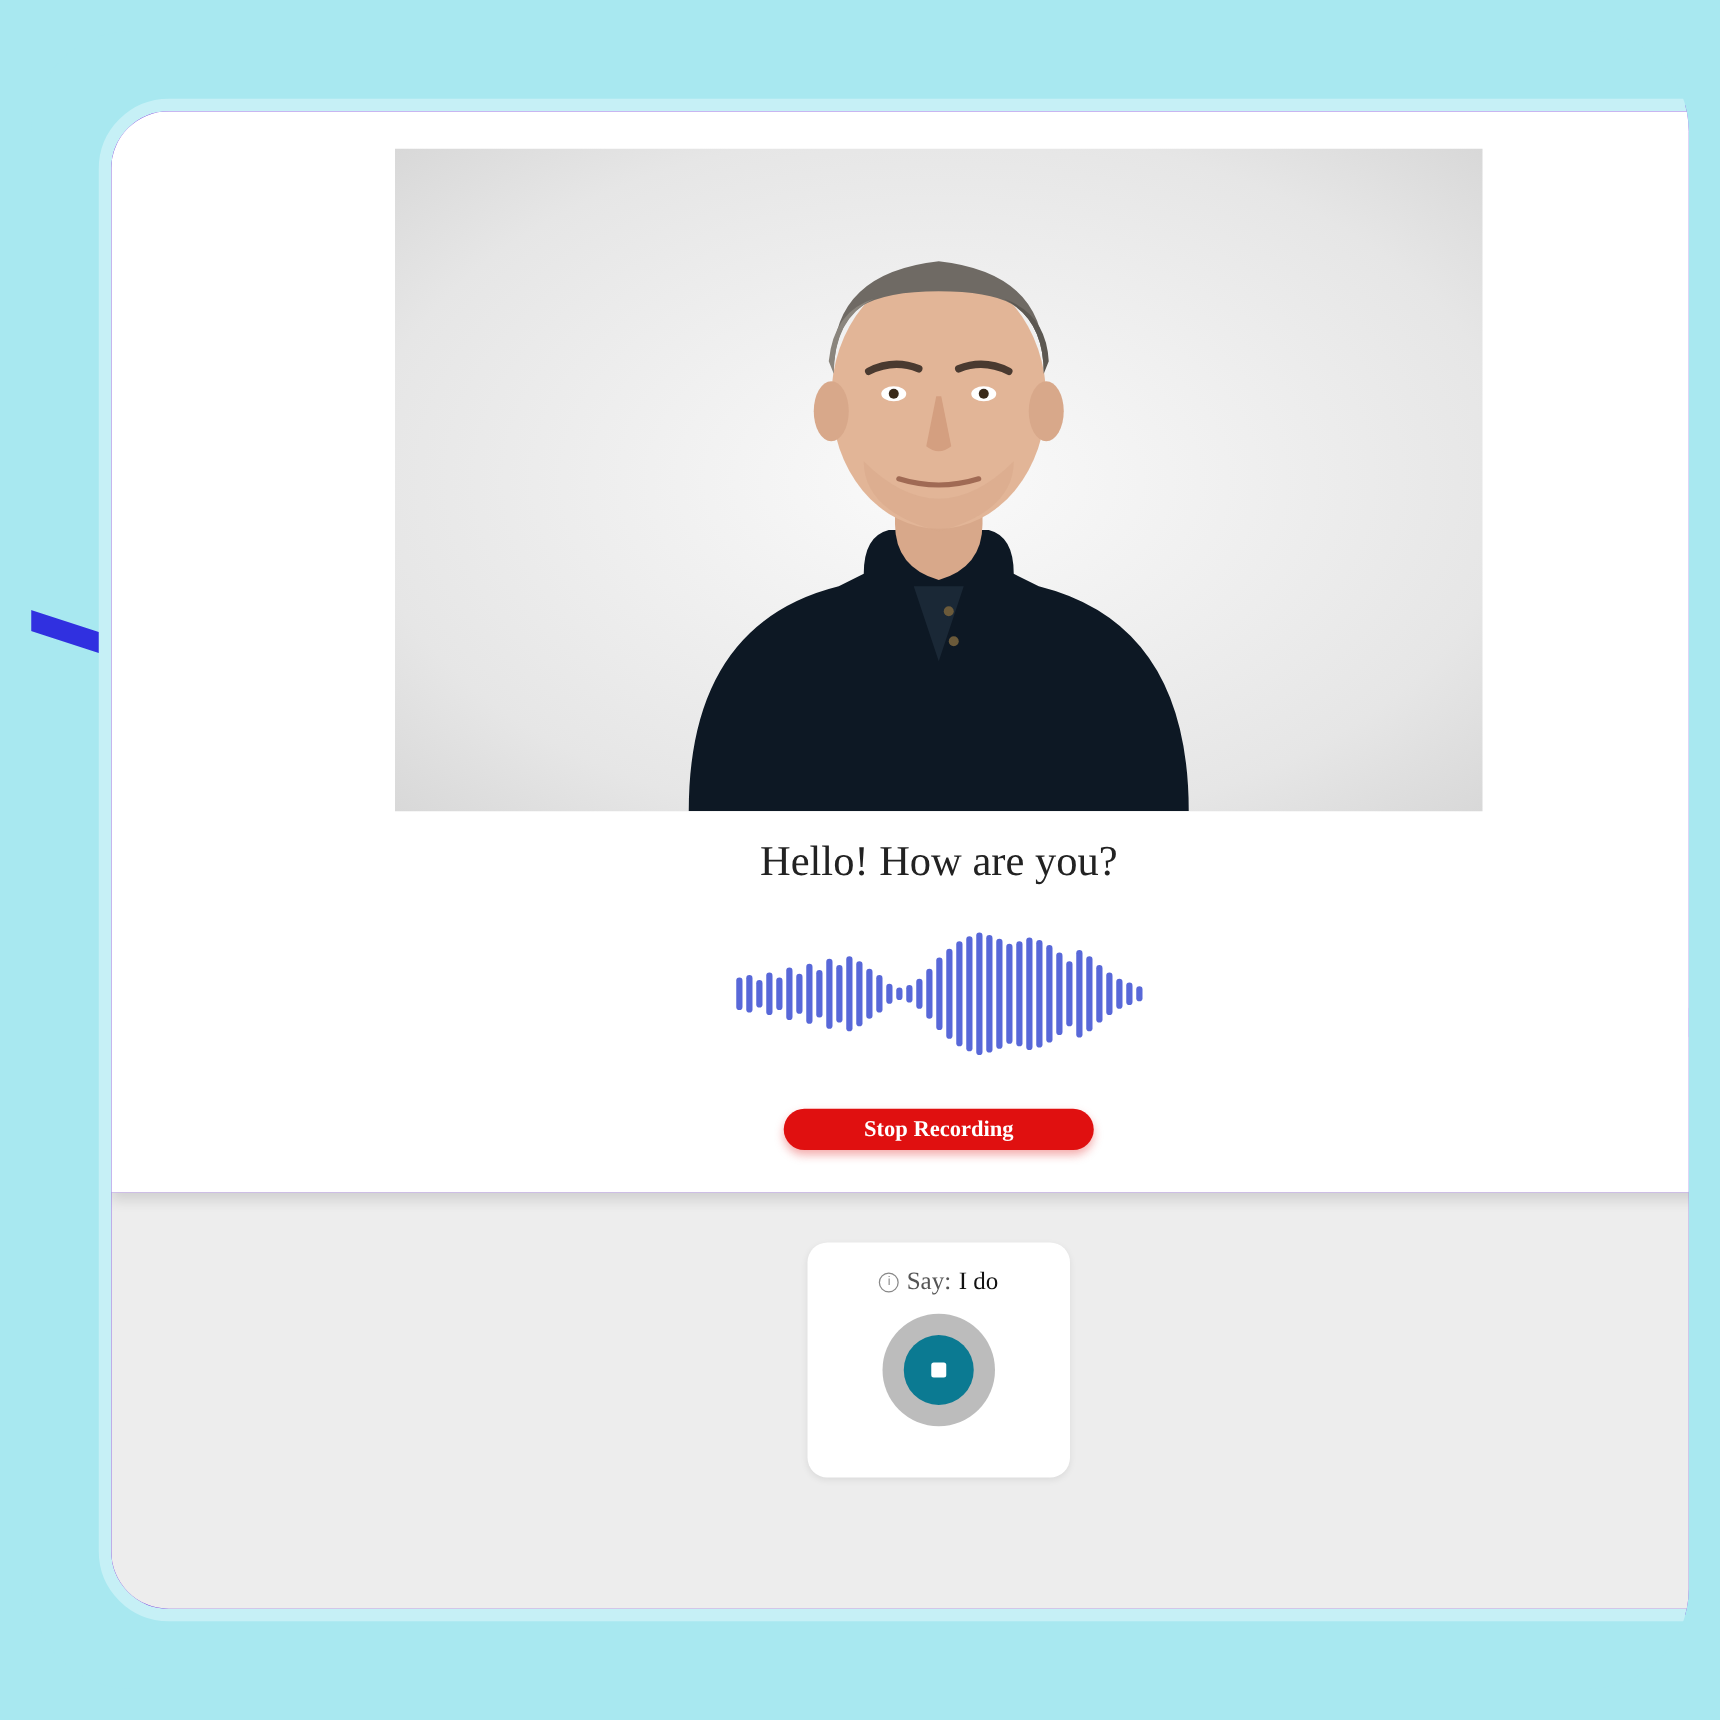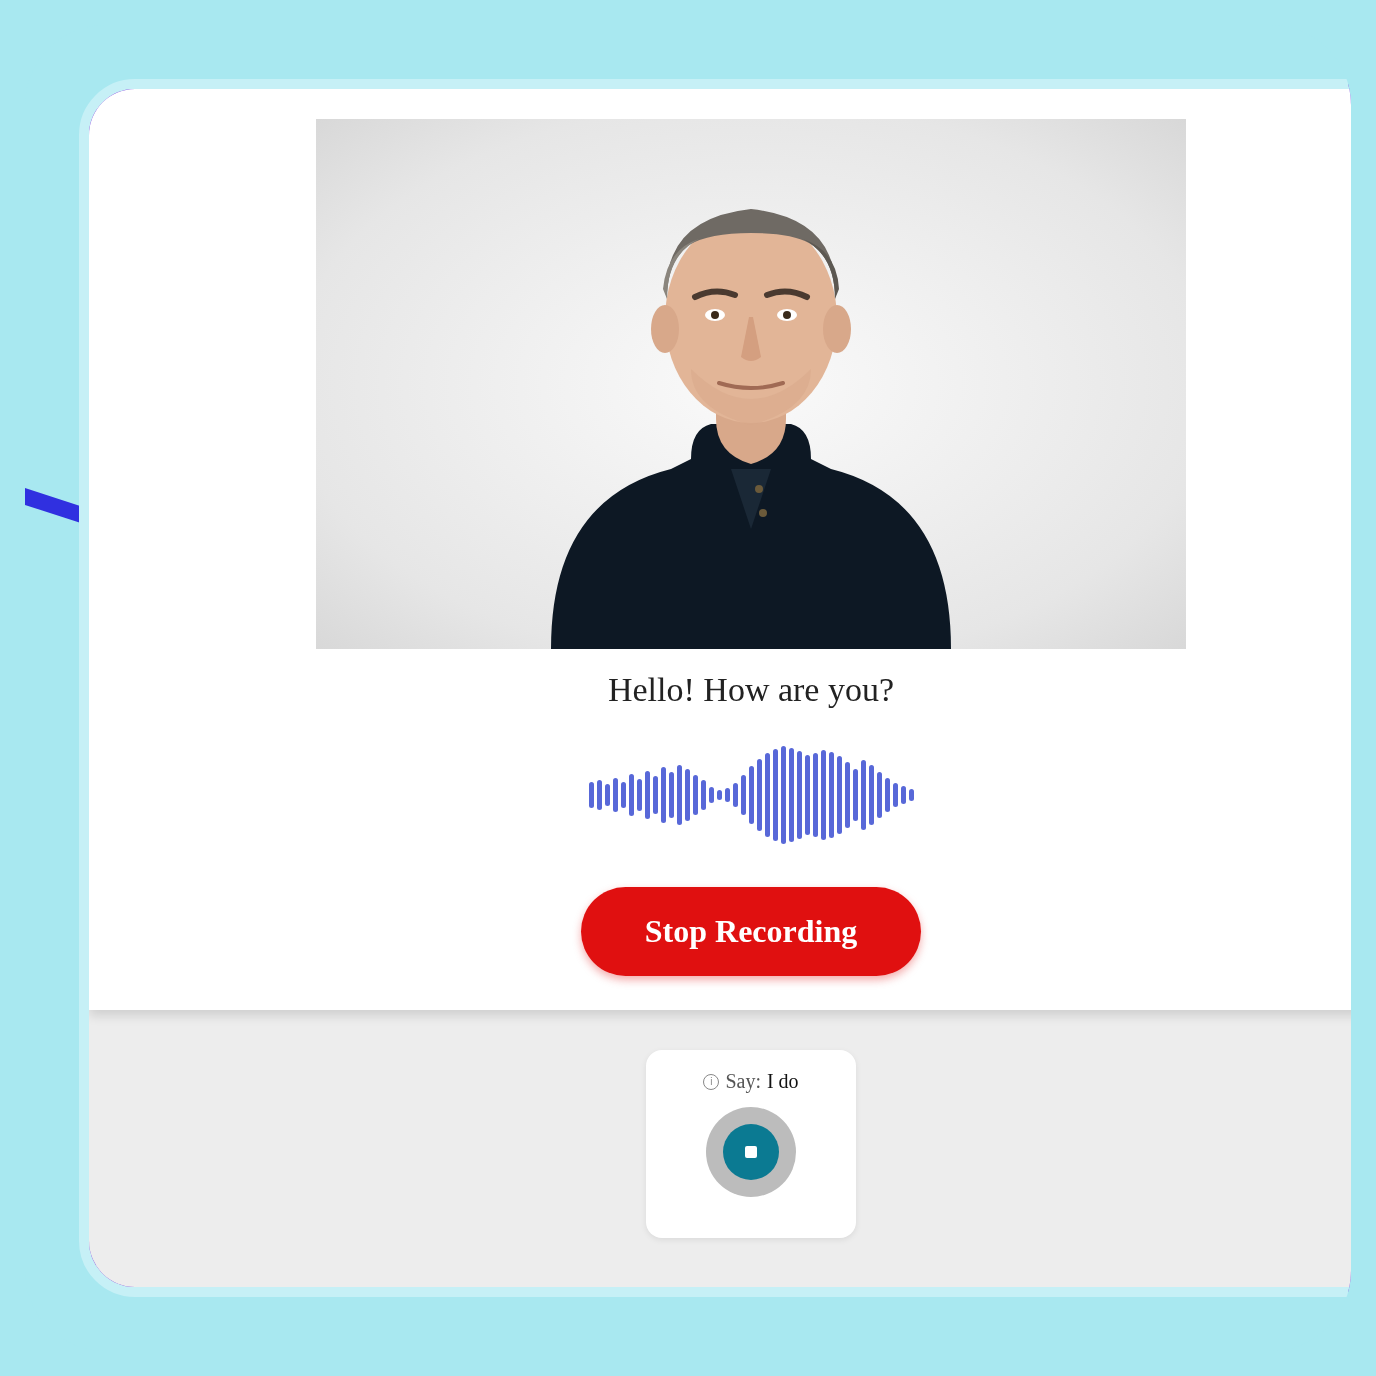"Stop Recording" .stop-btn { font-size: 32px -> 18px; padding: 26px 64px -> 6px 64px }
